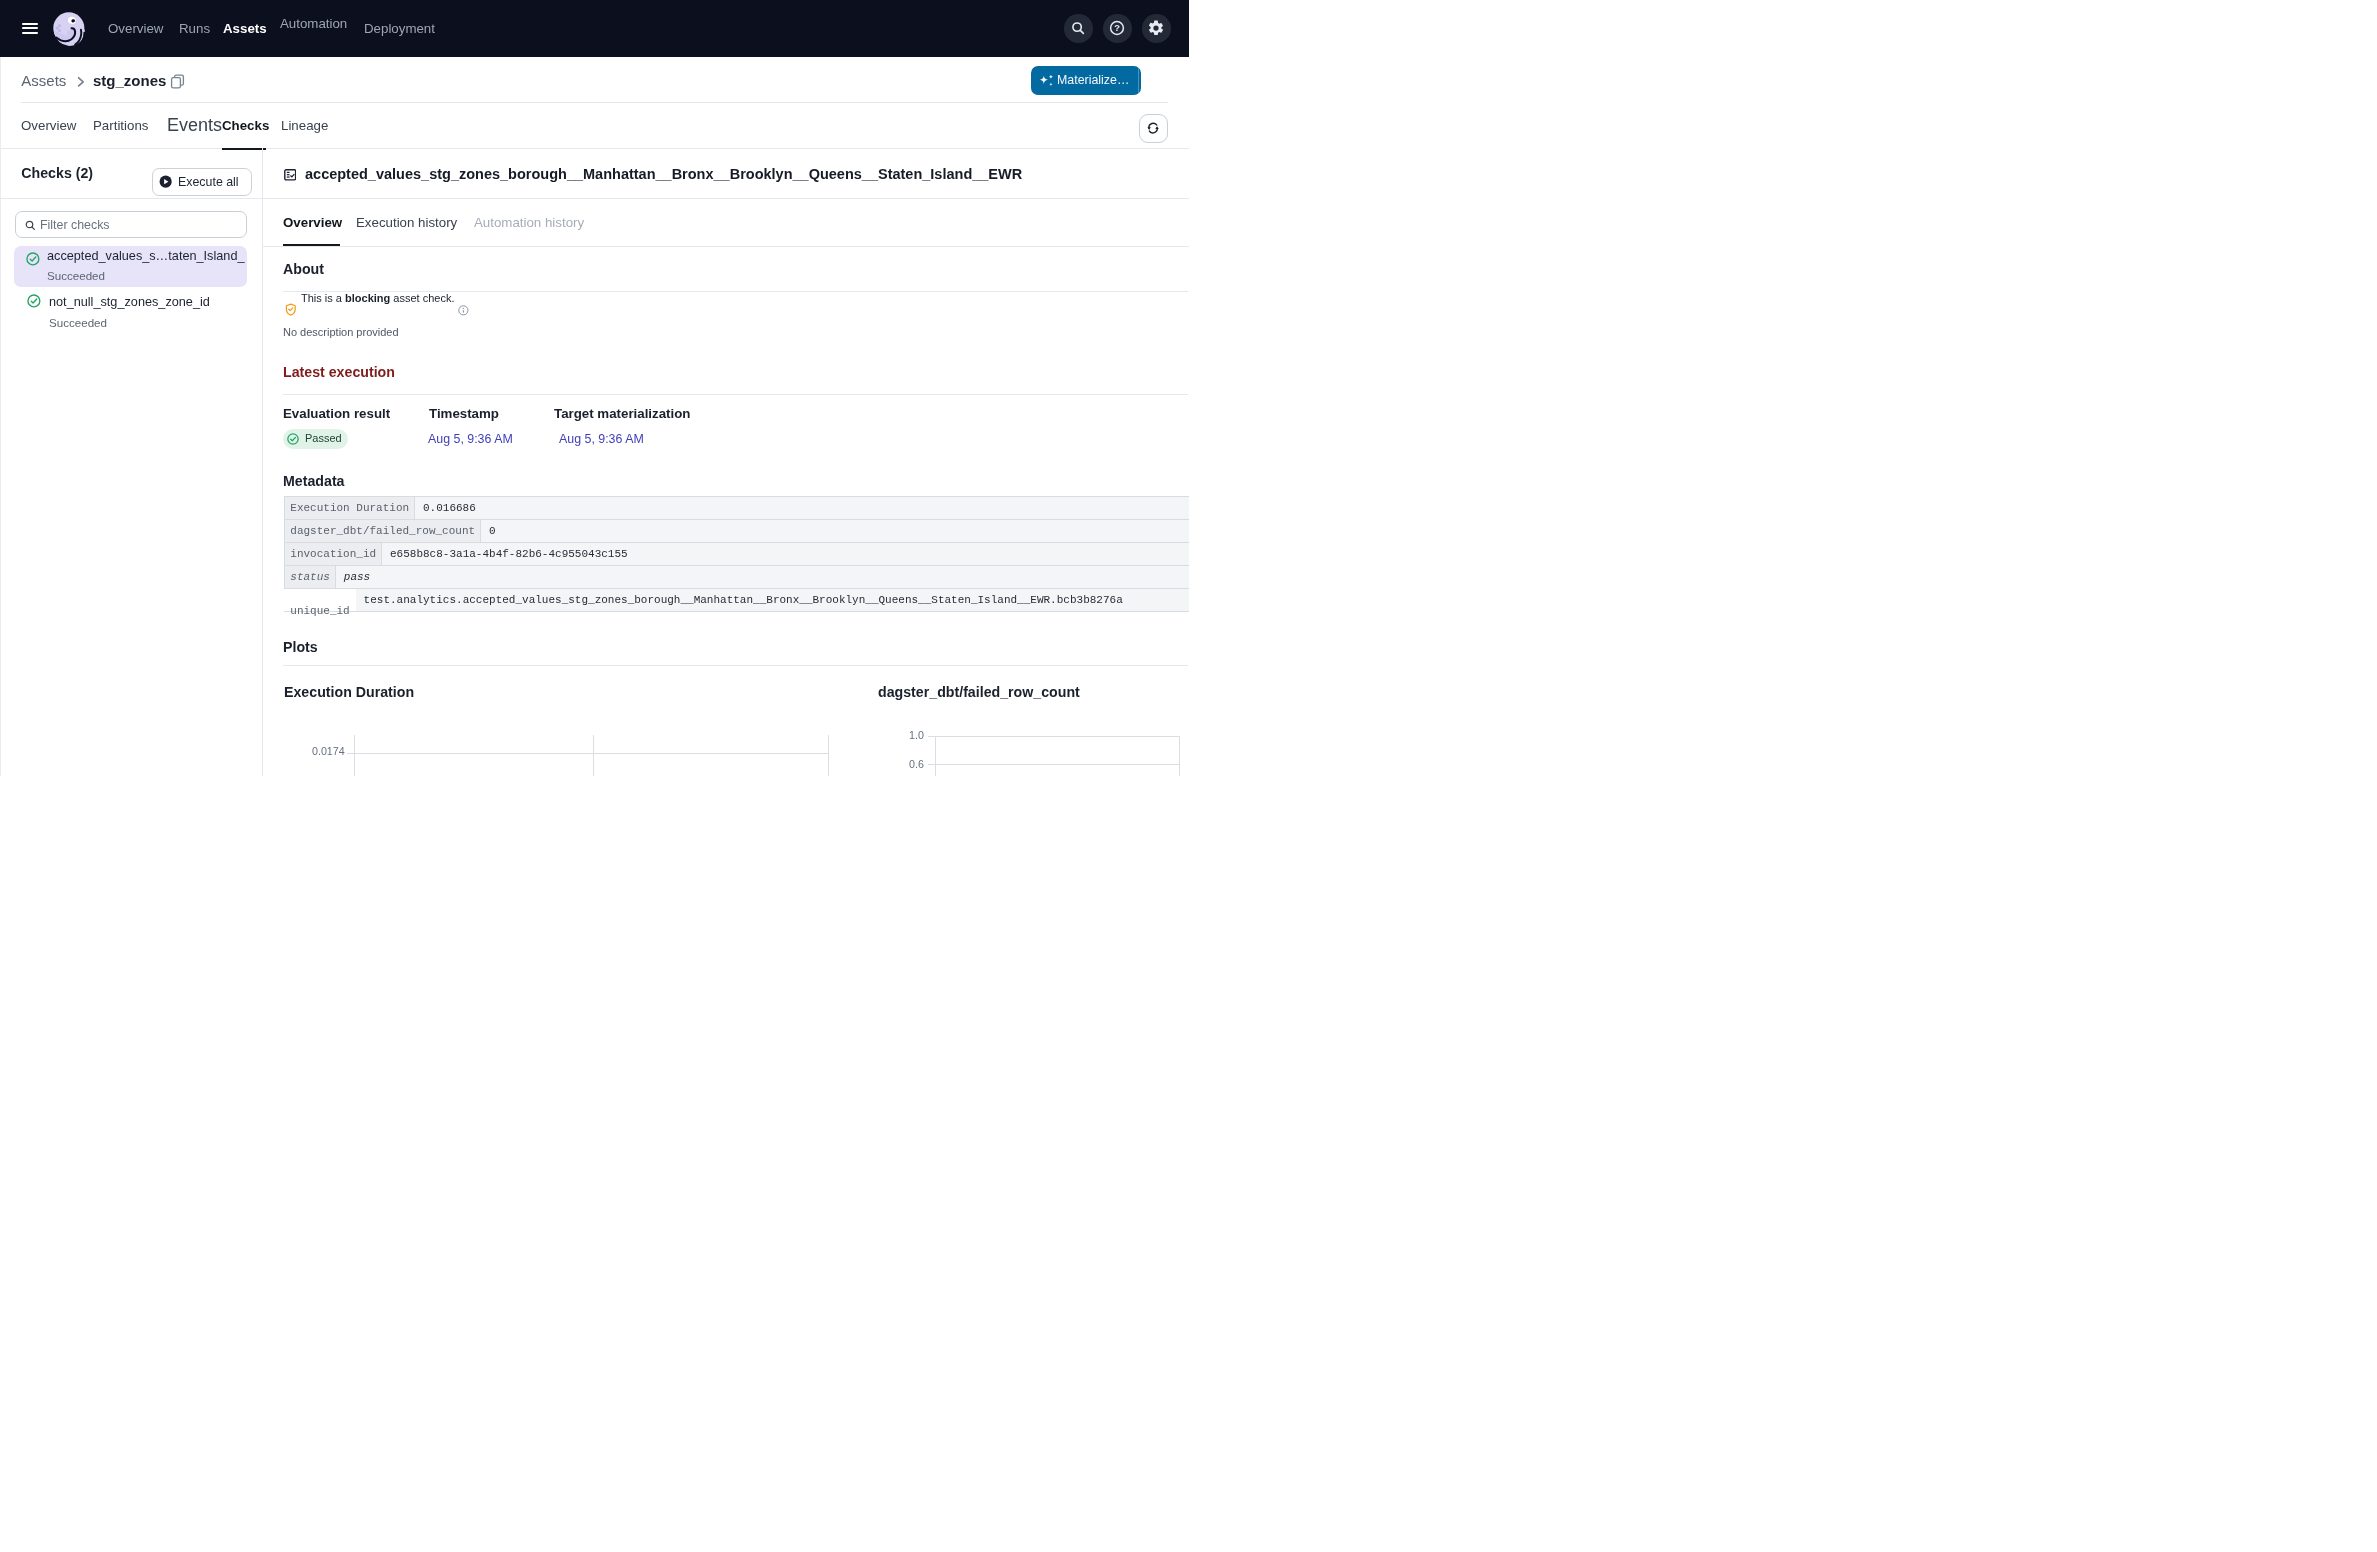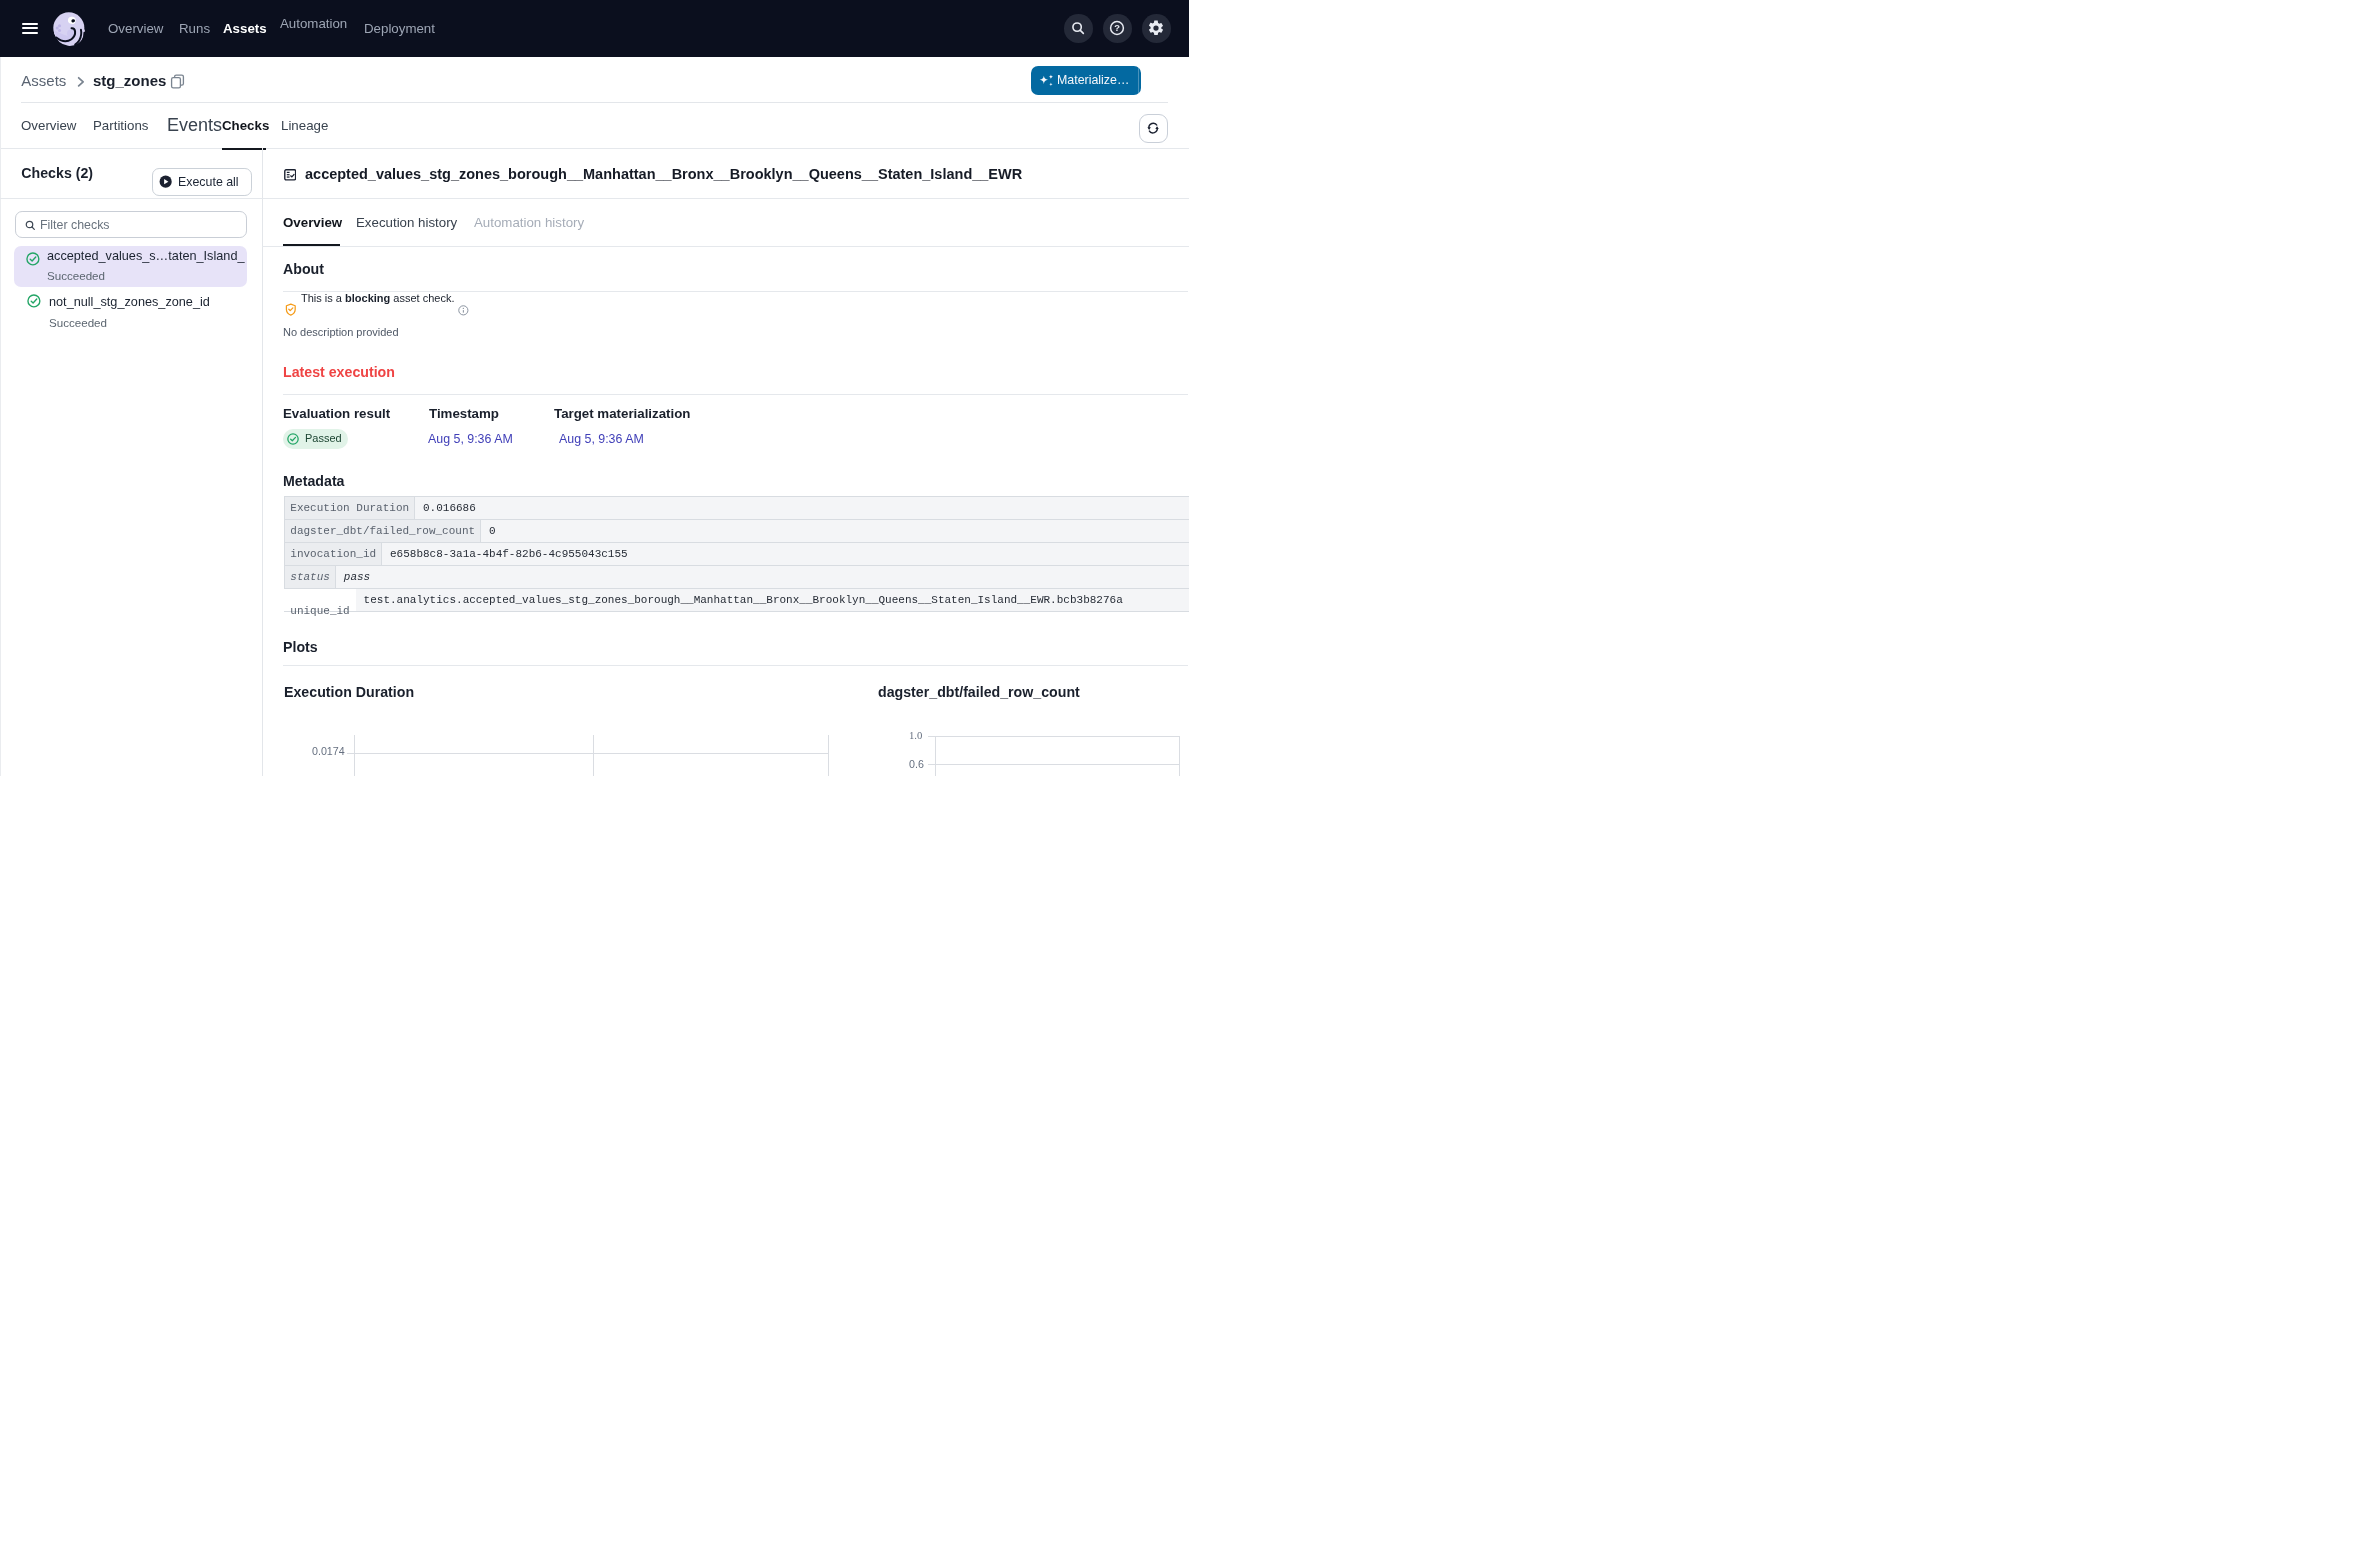"Latest execution" div.ct { color: #ef4444 -> #7f1d1d }
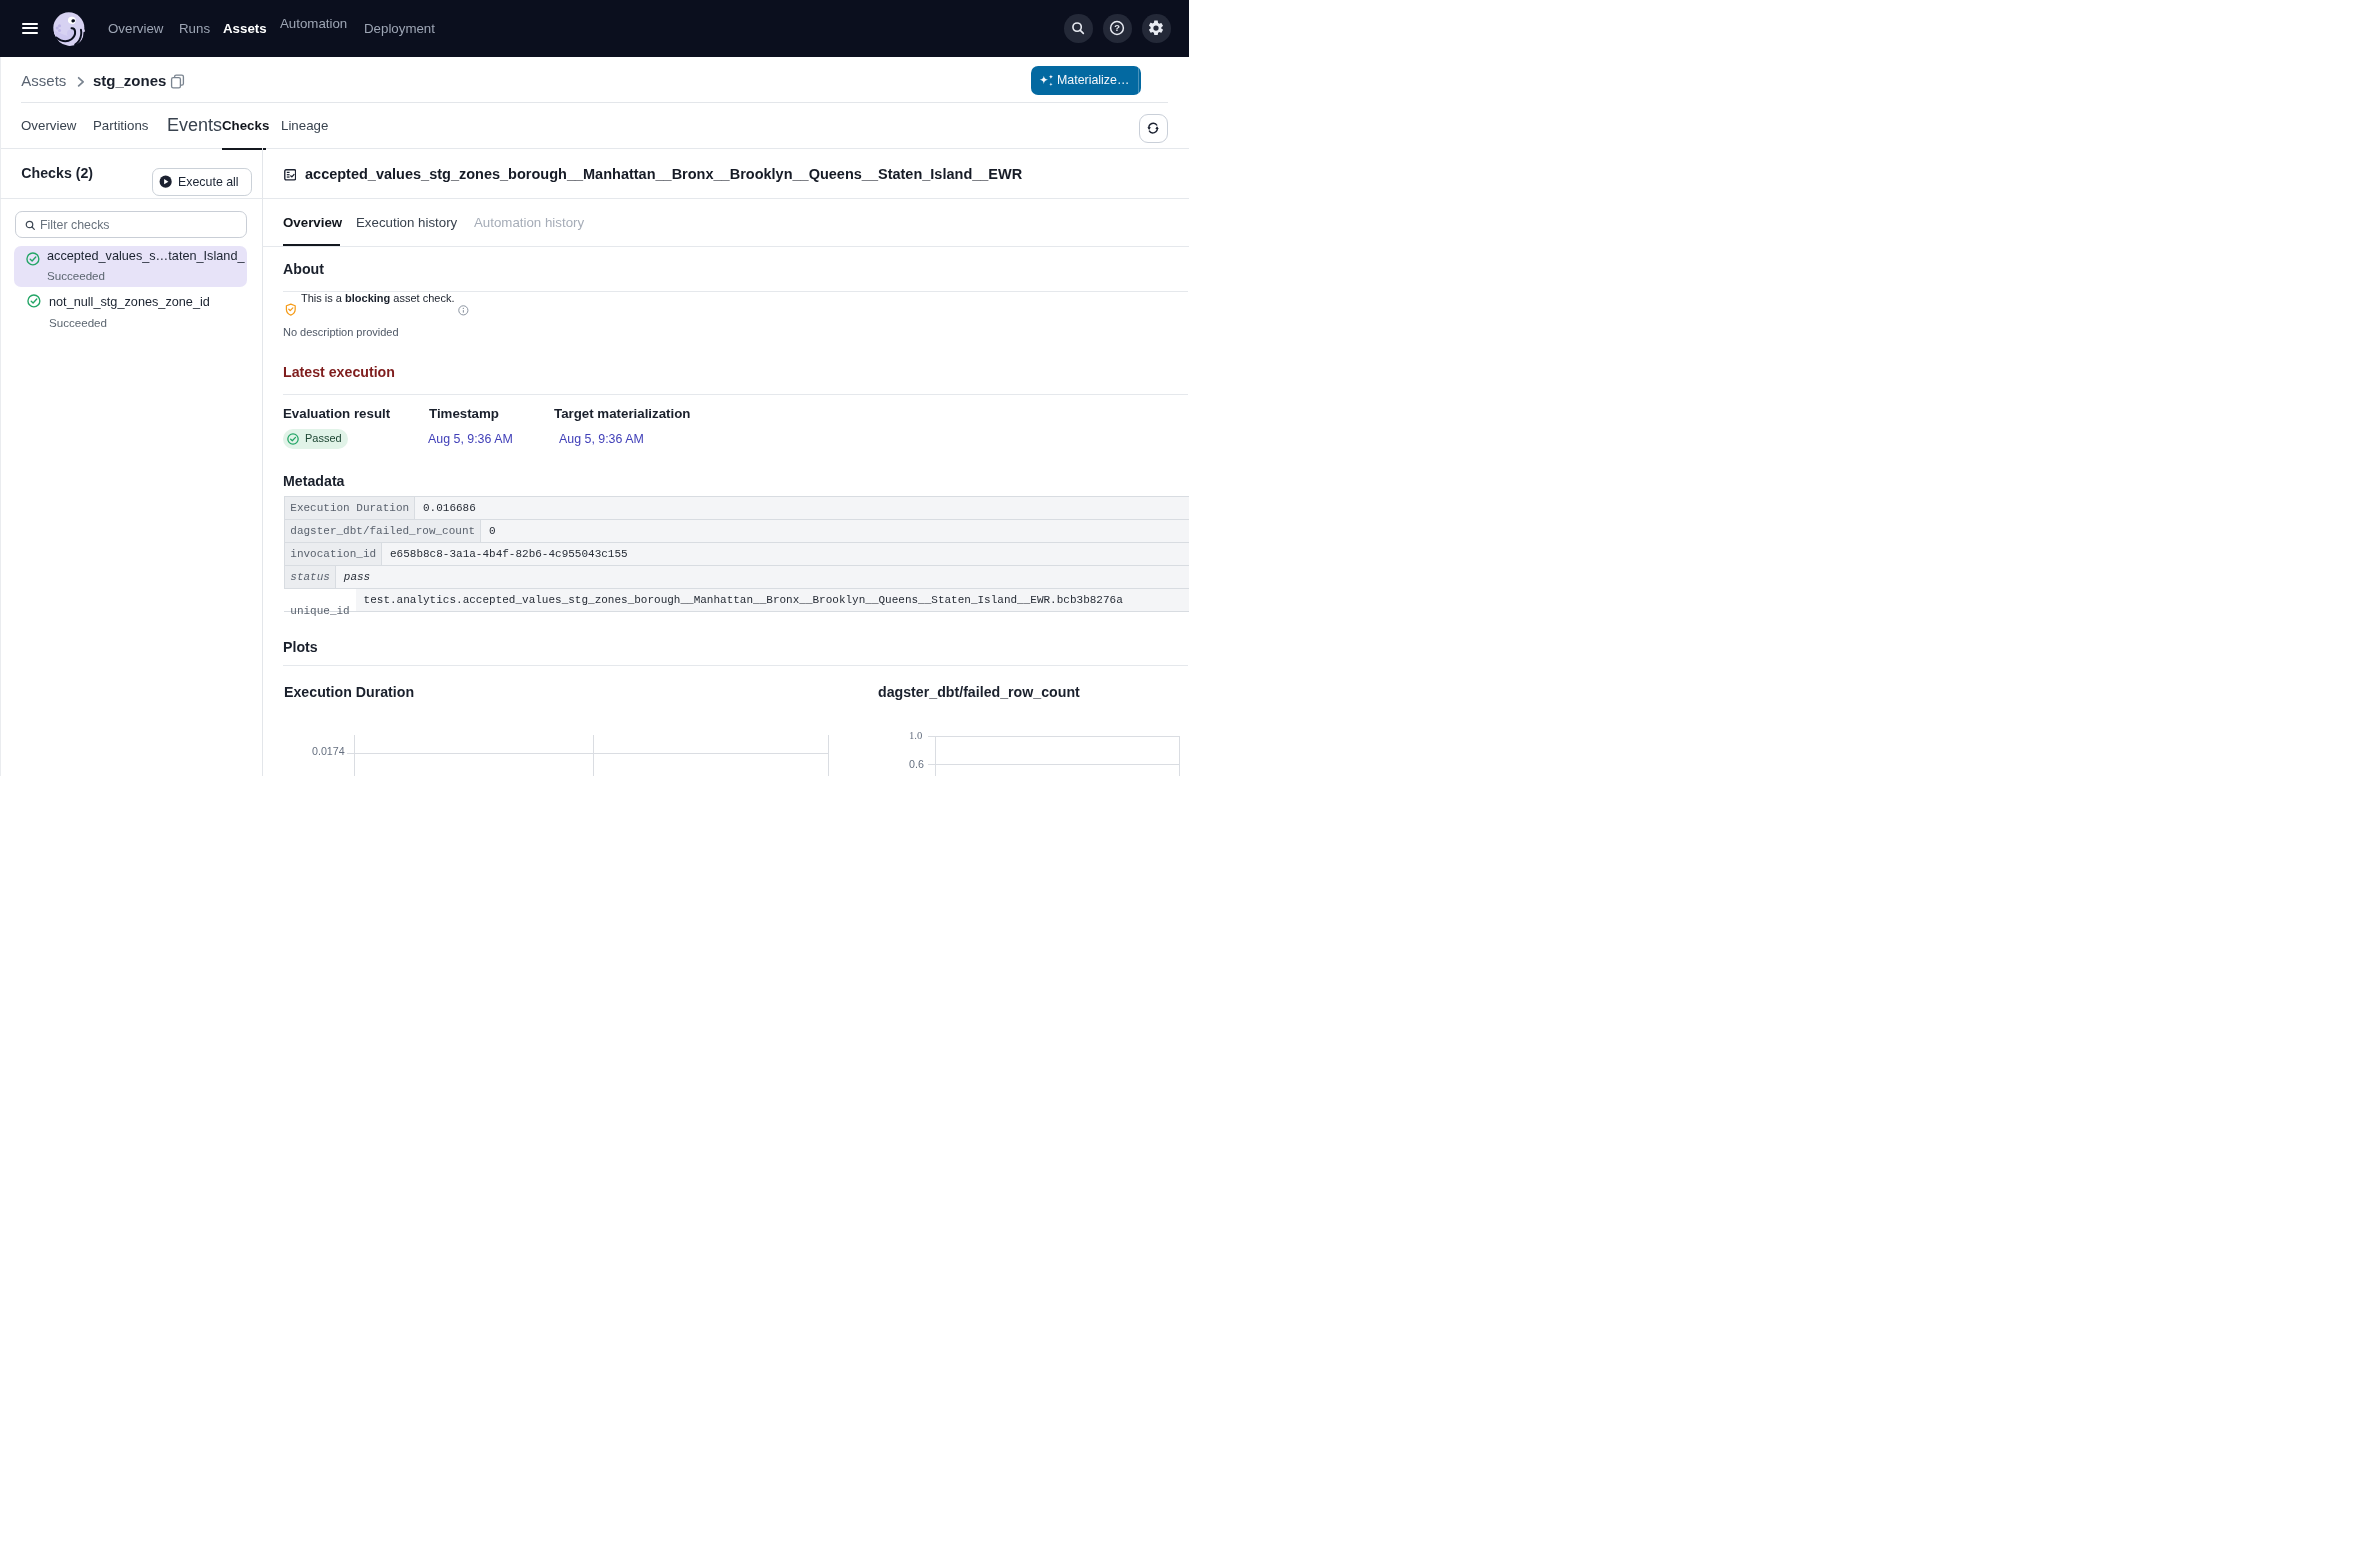"1.0" div.ct { font-family: Liberation Serif, serif -> none }
